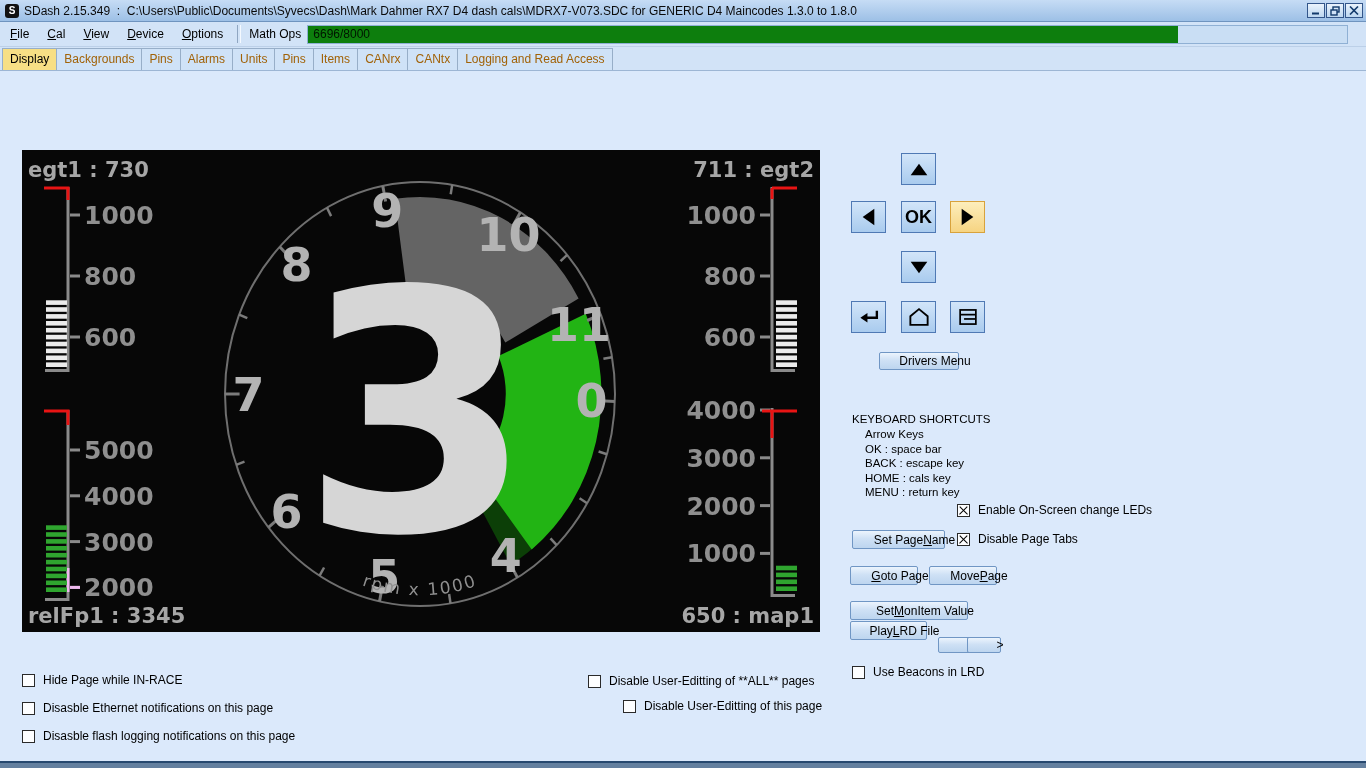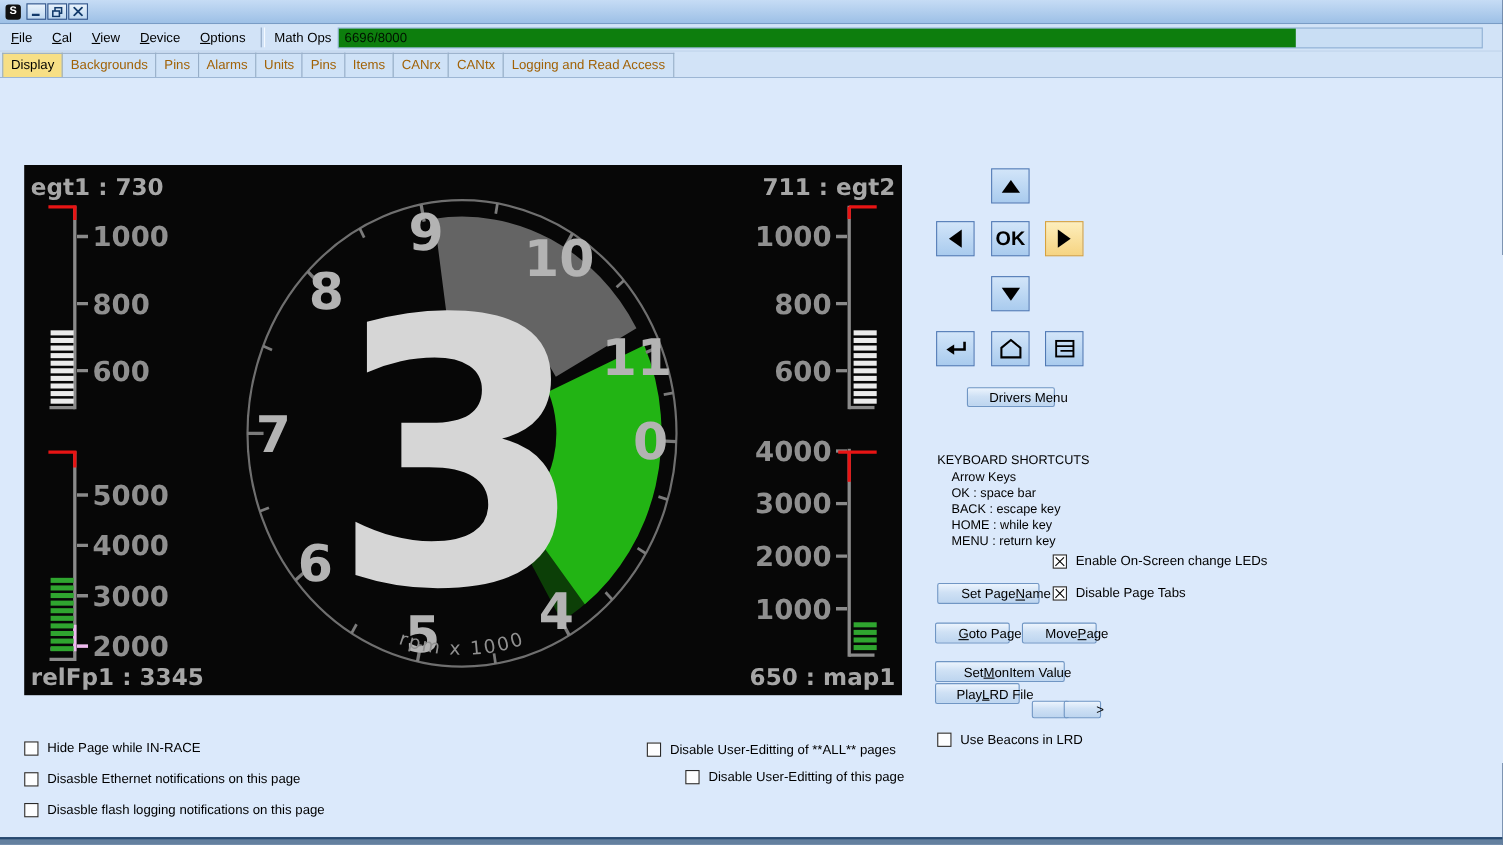"SDash 2.15.349 :" span.title-text { html: none -> <span>SDash 2.15.349 : C:\Users\Public\Documents\Syvecs\Dash\Mark Dahmer RX7 D4 dash cals\MDRX7-V073.SDC for GENERIC D4 Maincodes 1.3.0 to 1.8.0</span> }
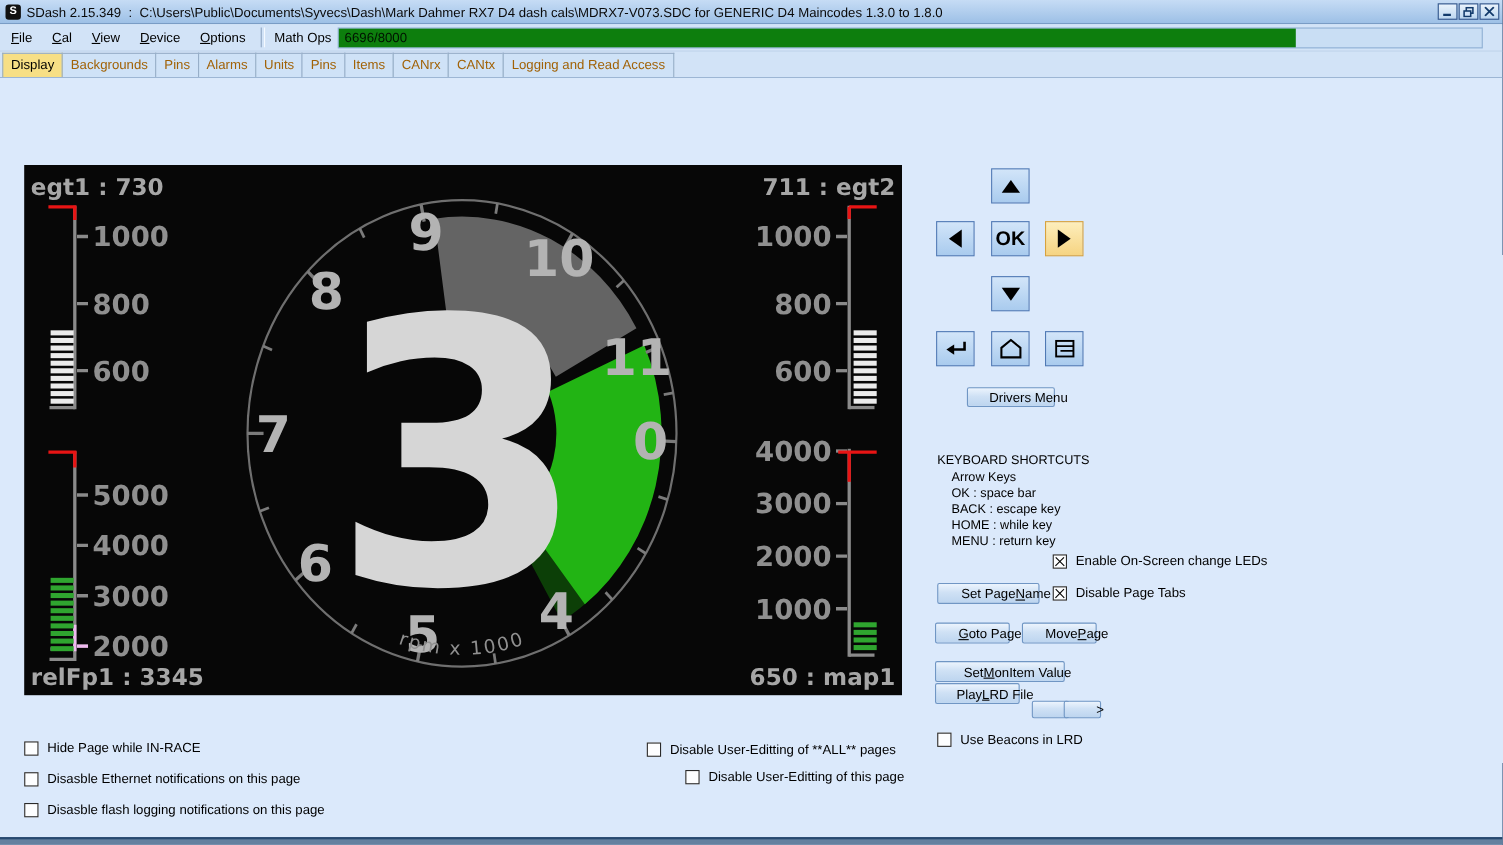"HOME : while key" div.sc-line { text: while -> cals }
